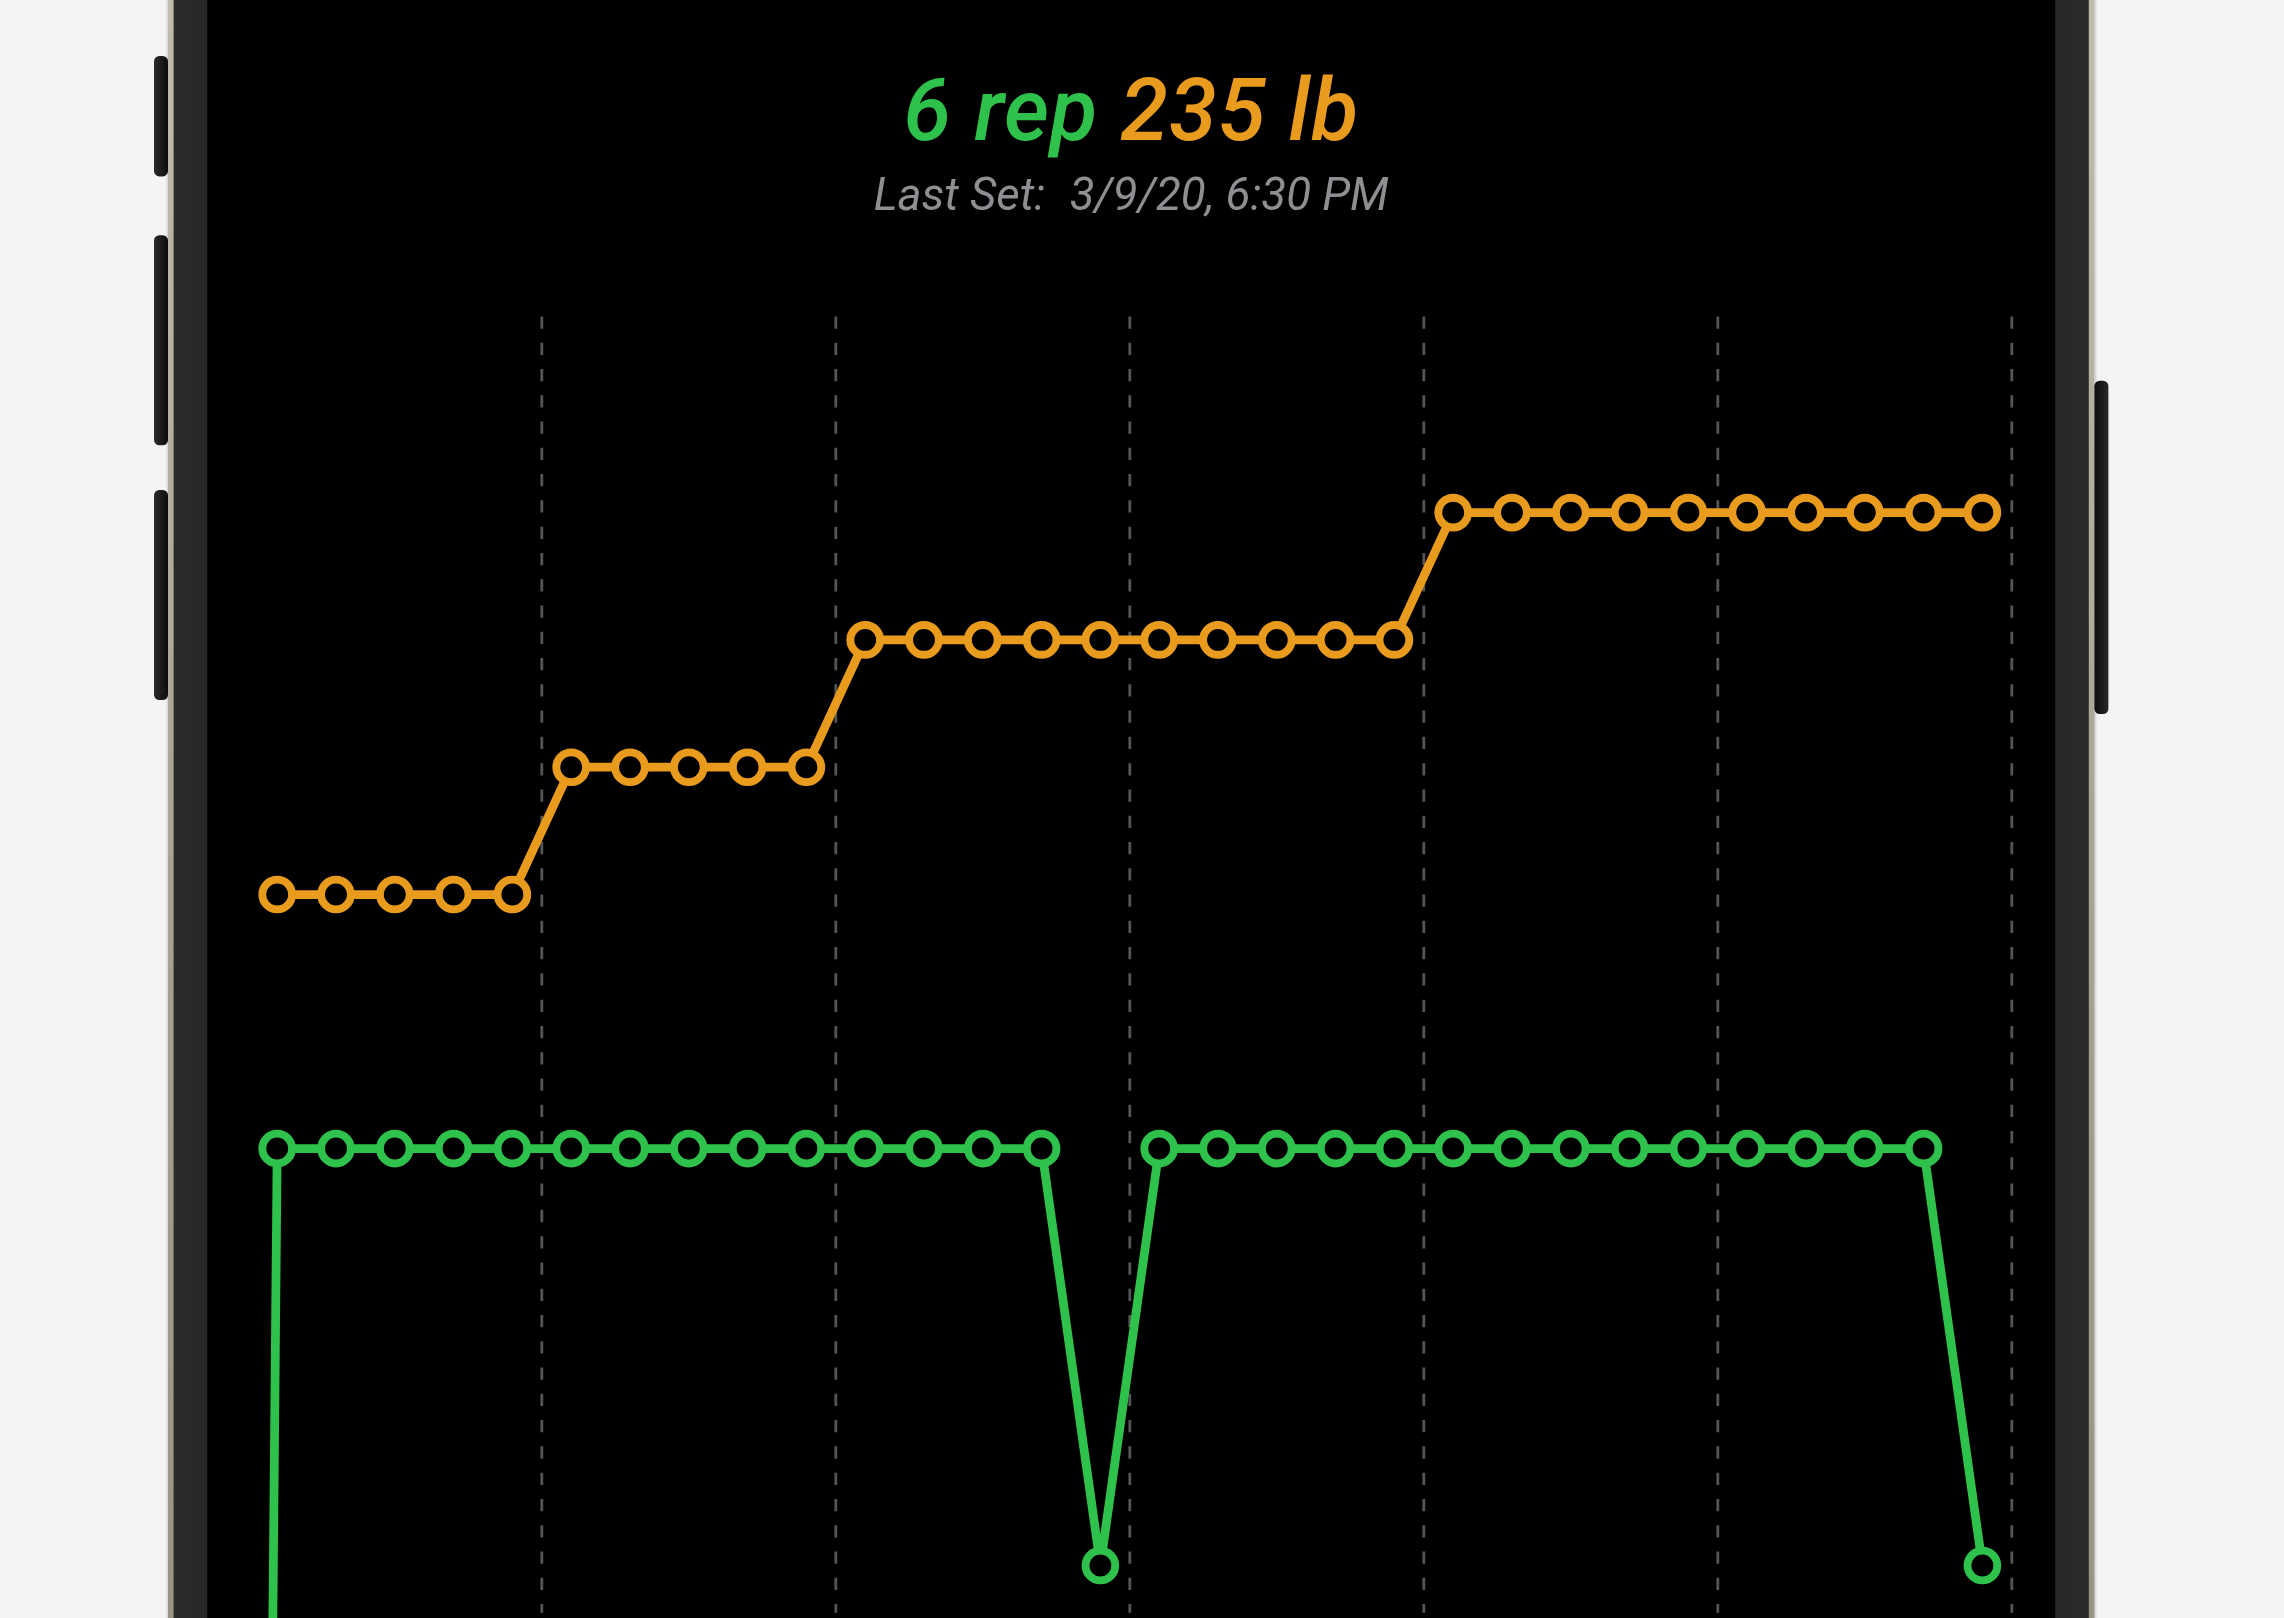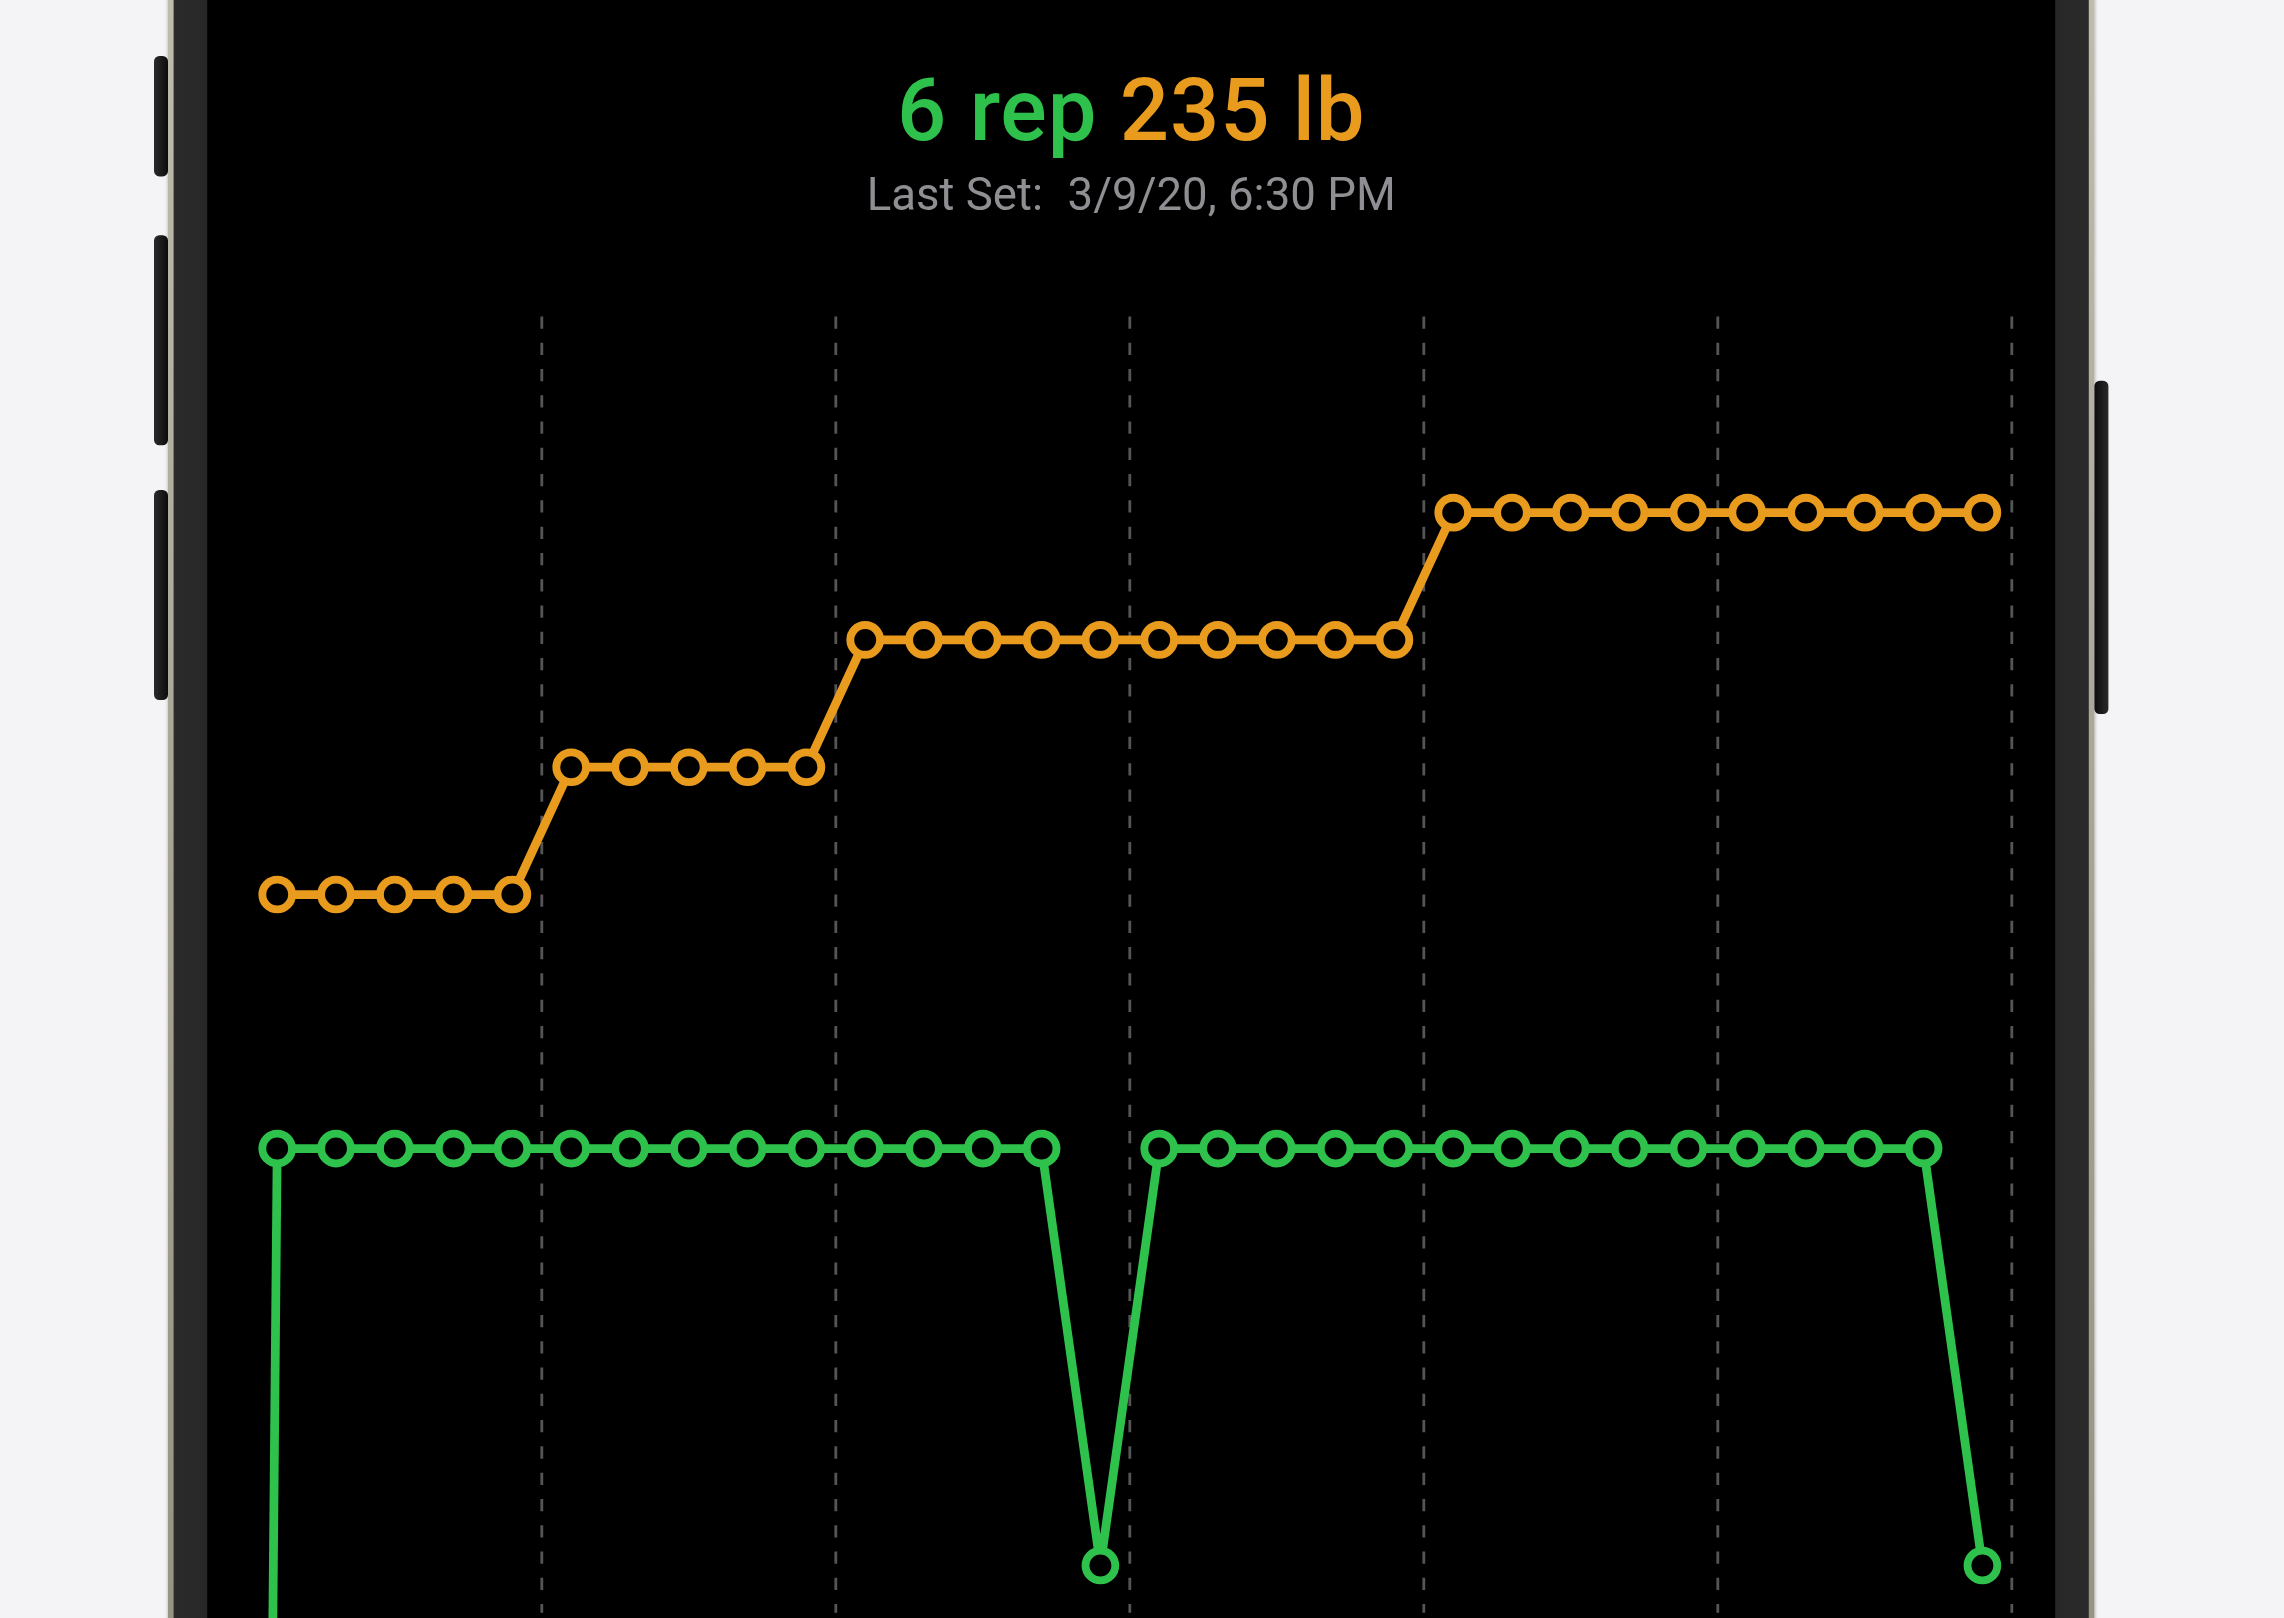"6 rep 235 lb" .stage { font-style: none -> italic }
